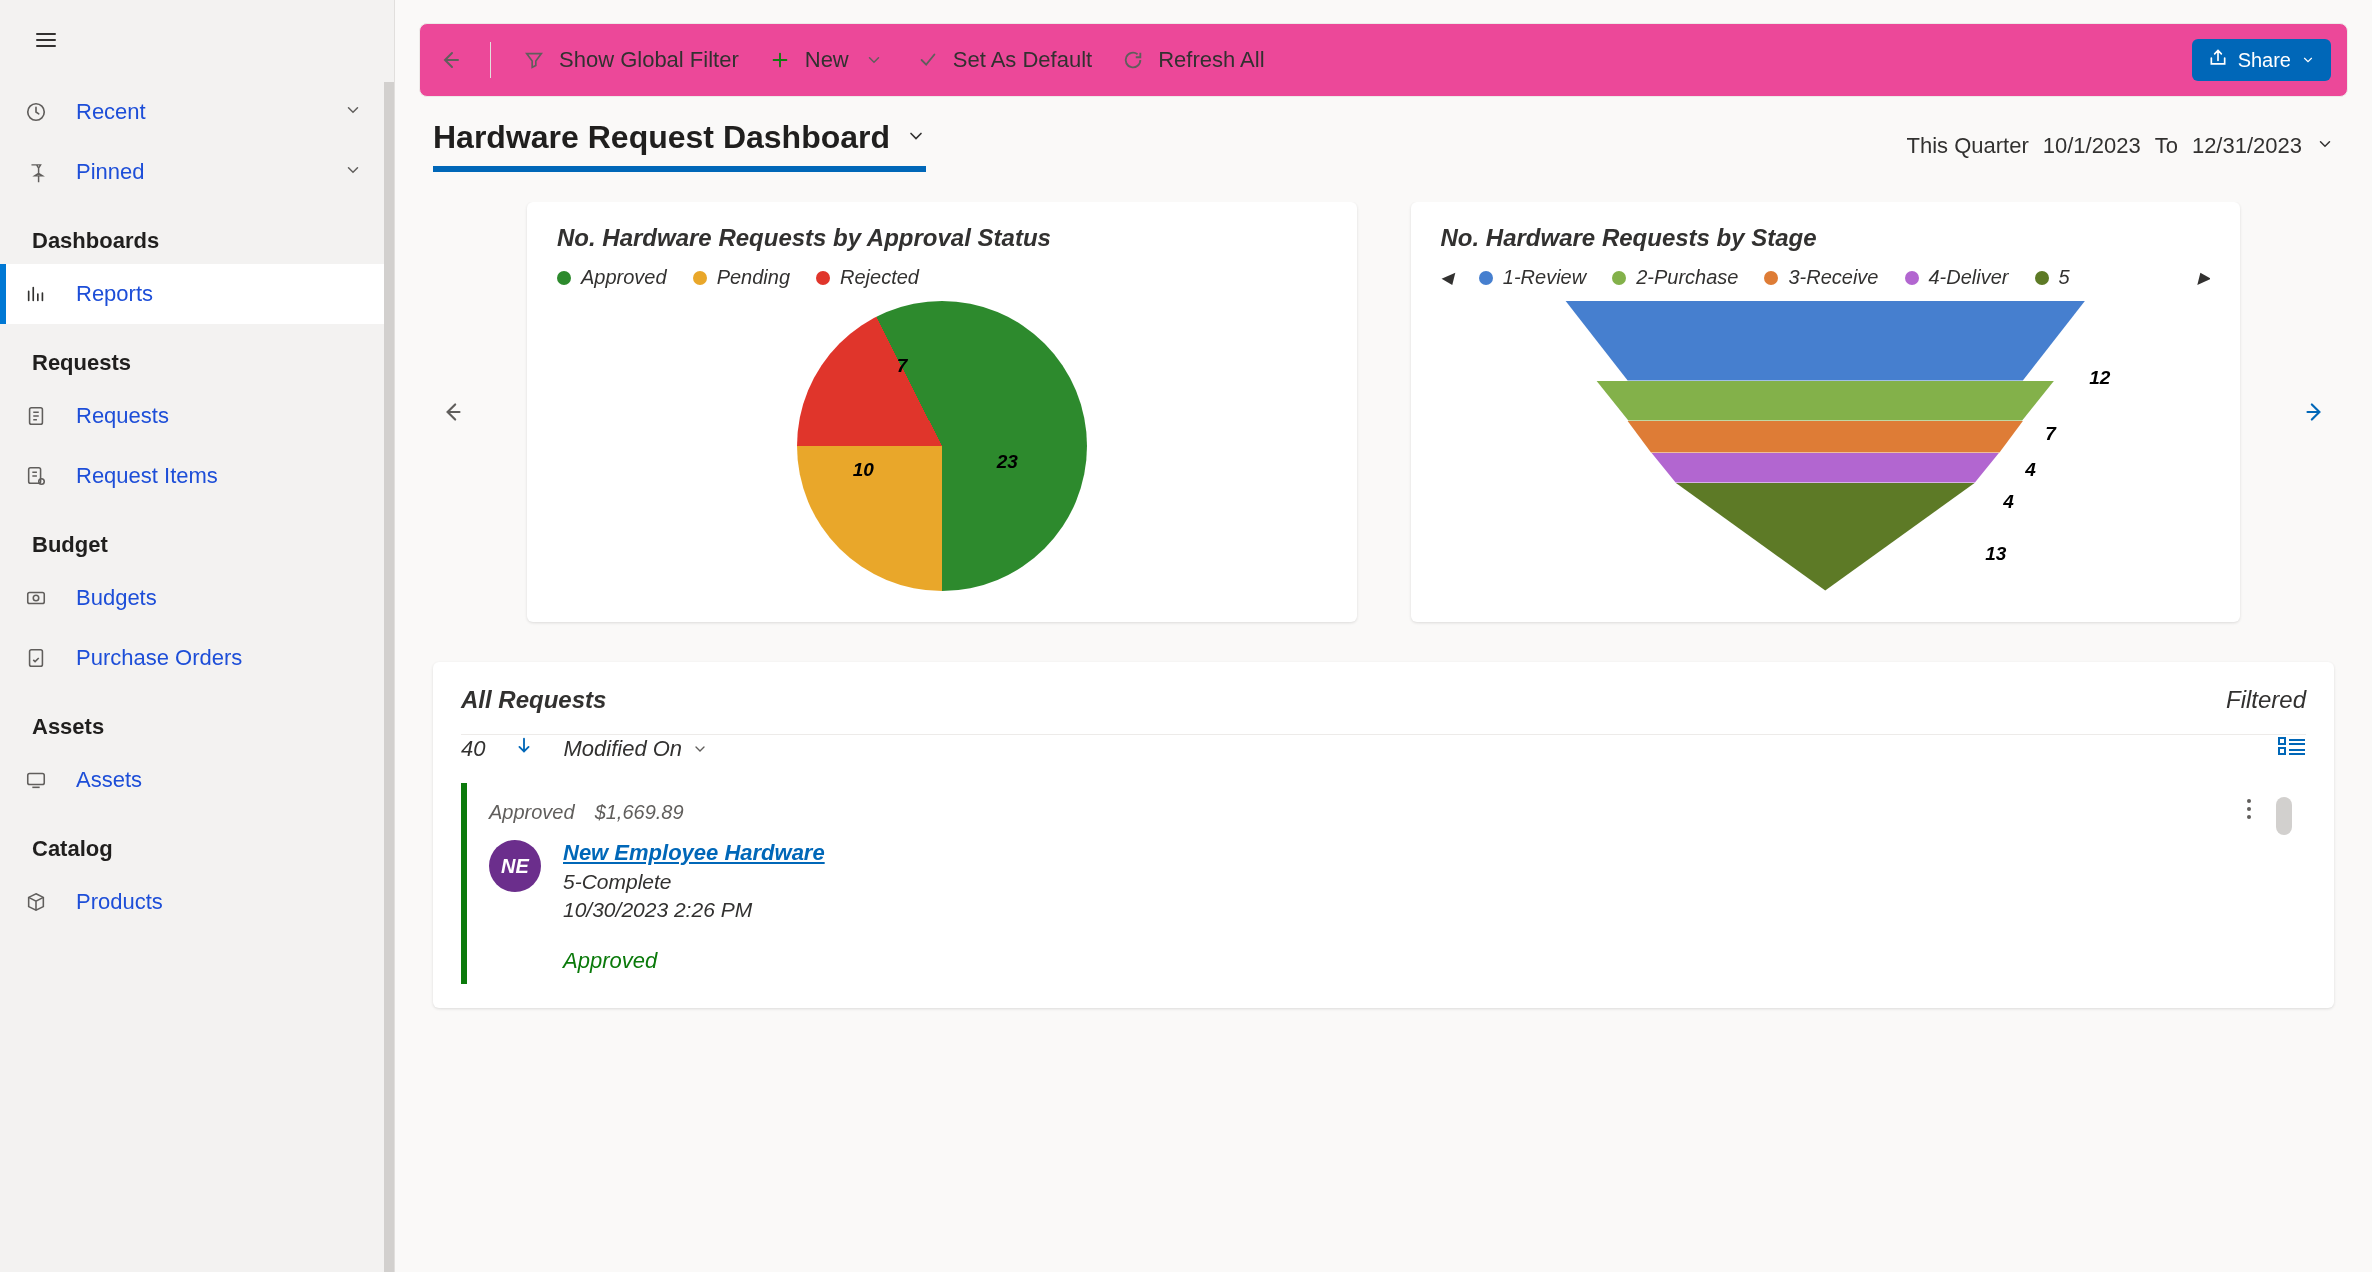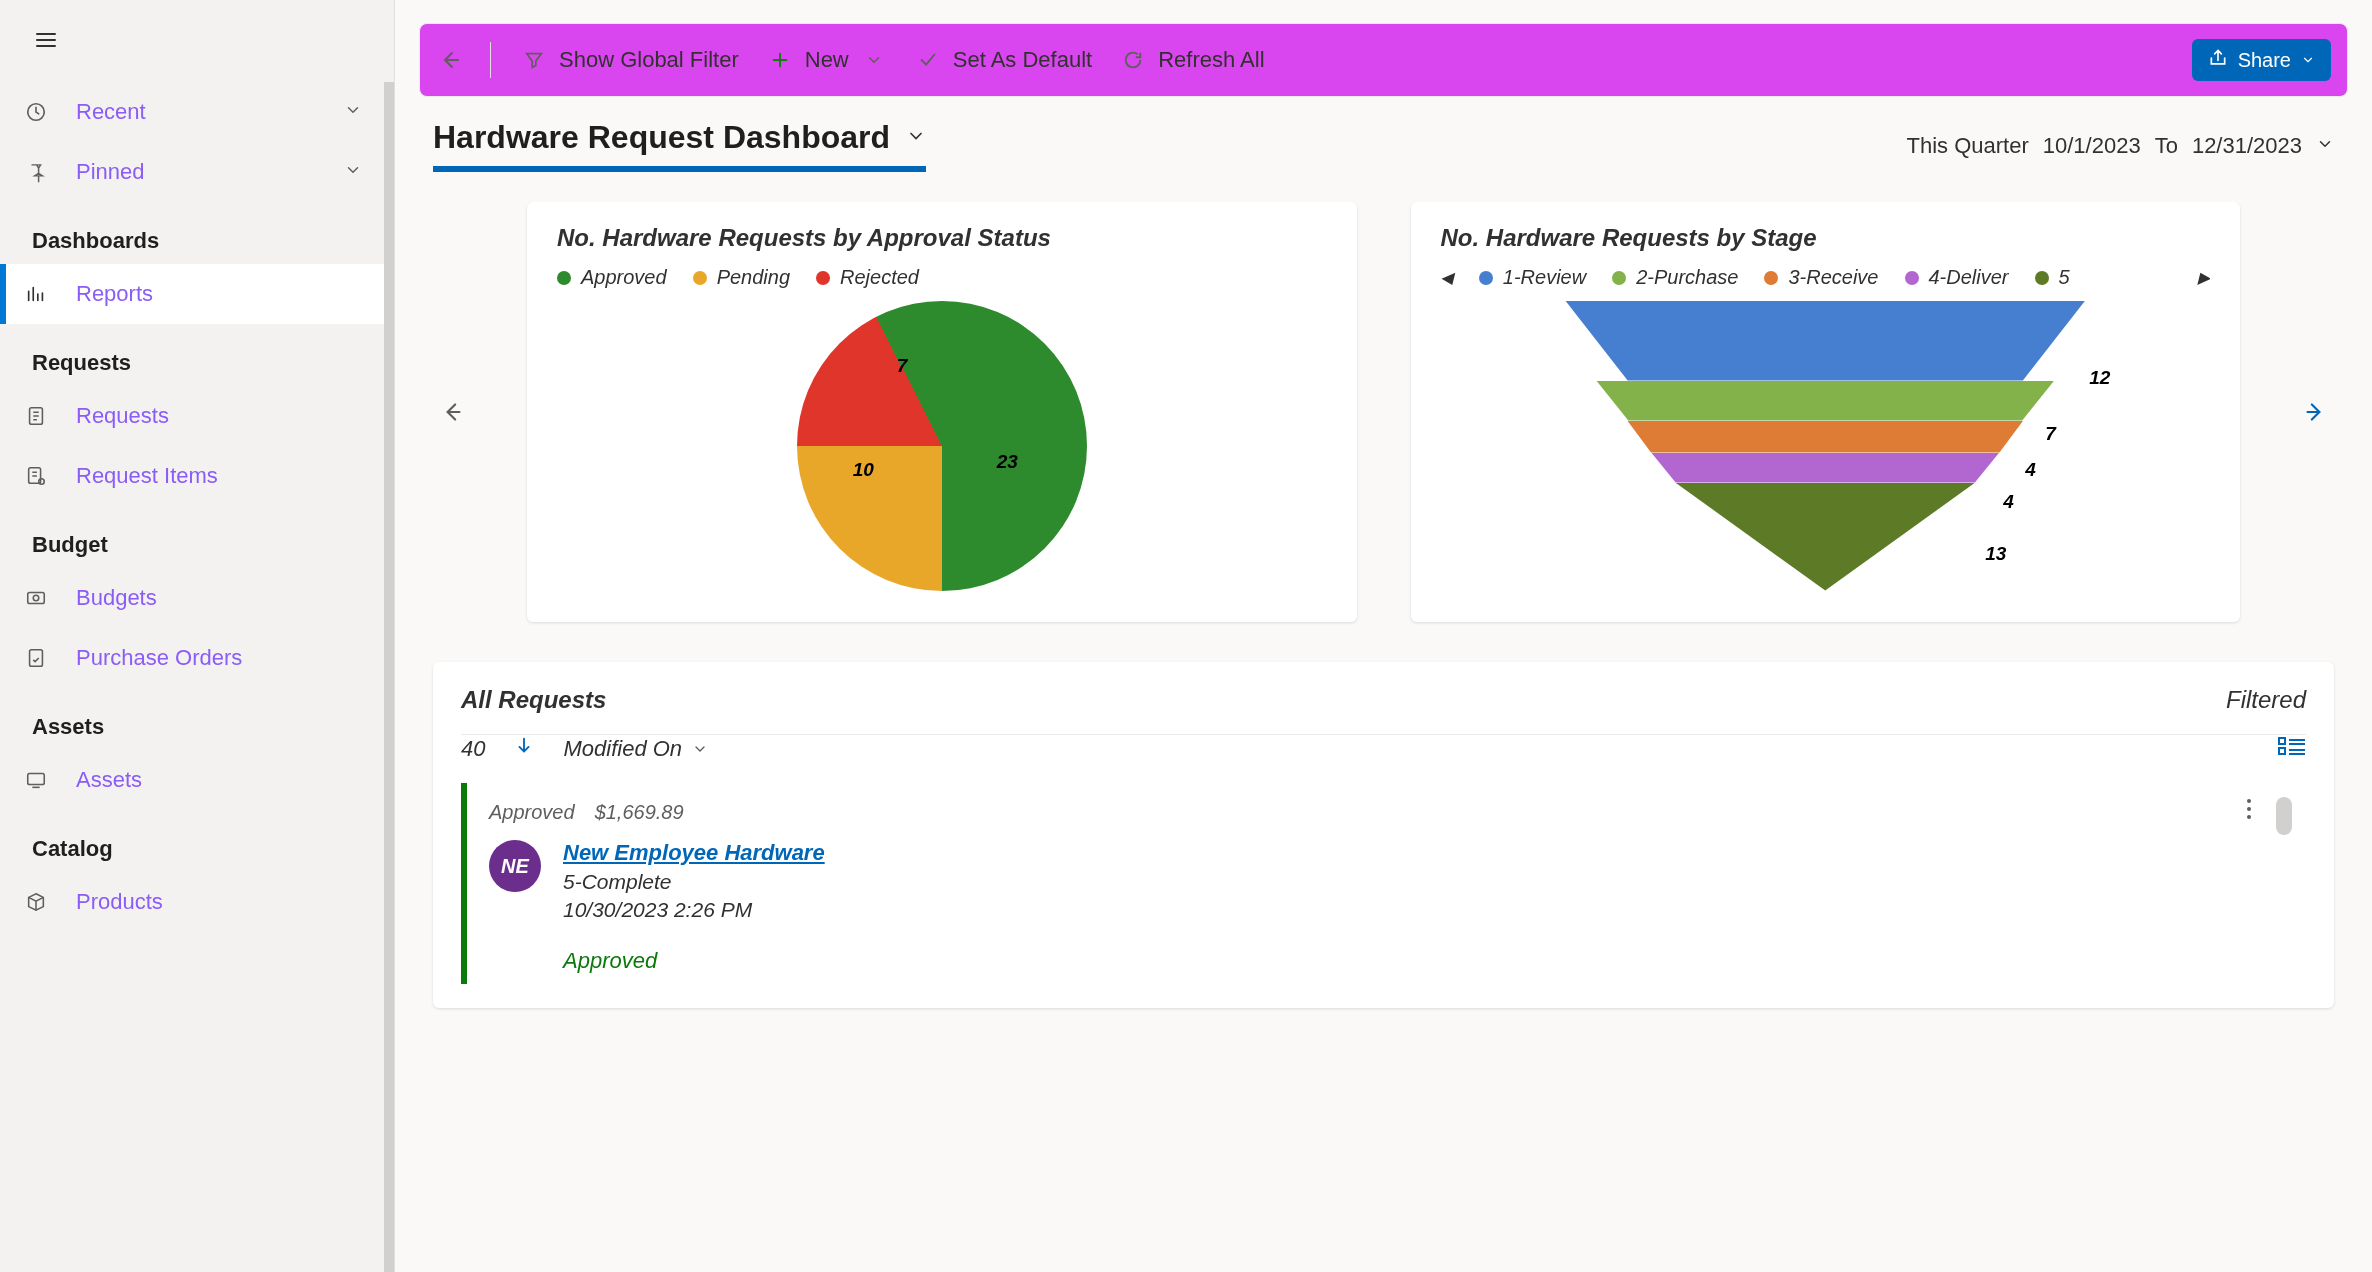"Show Global Filter" .cmdbar { background: #d946ef -> #ec4899 }
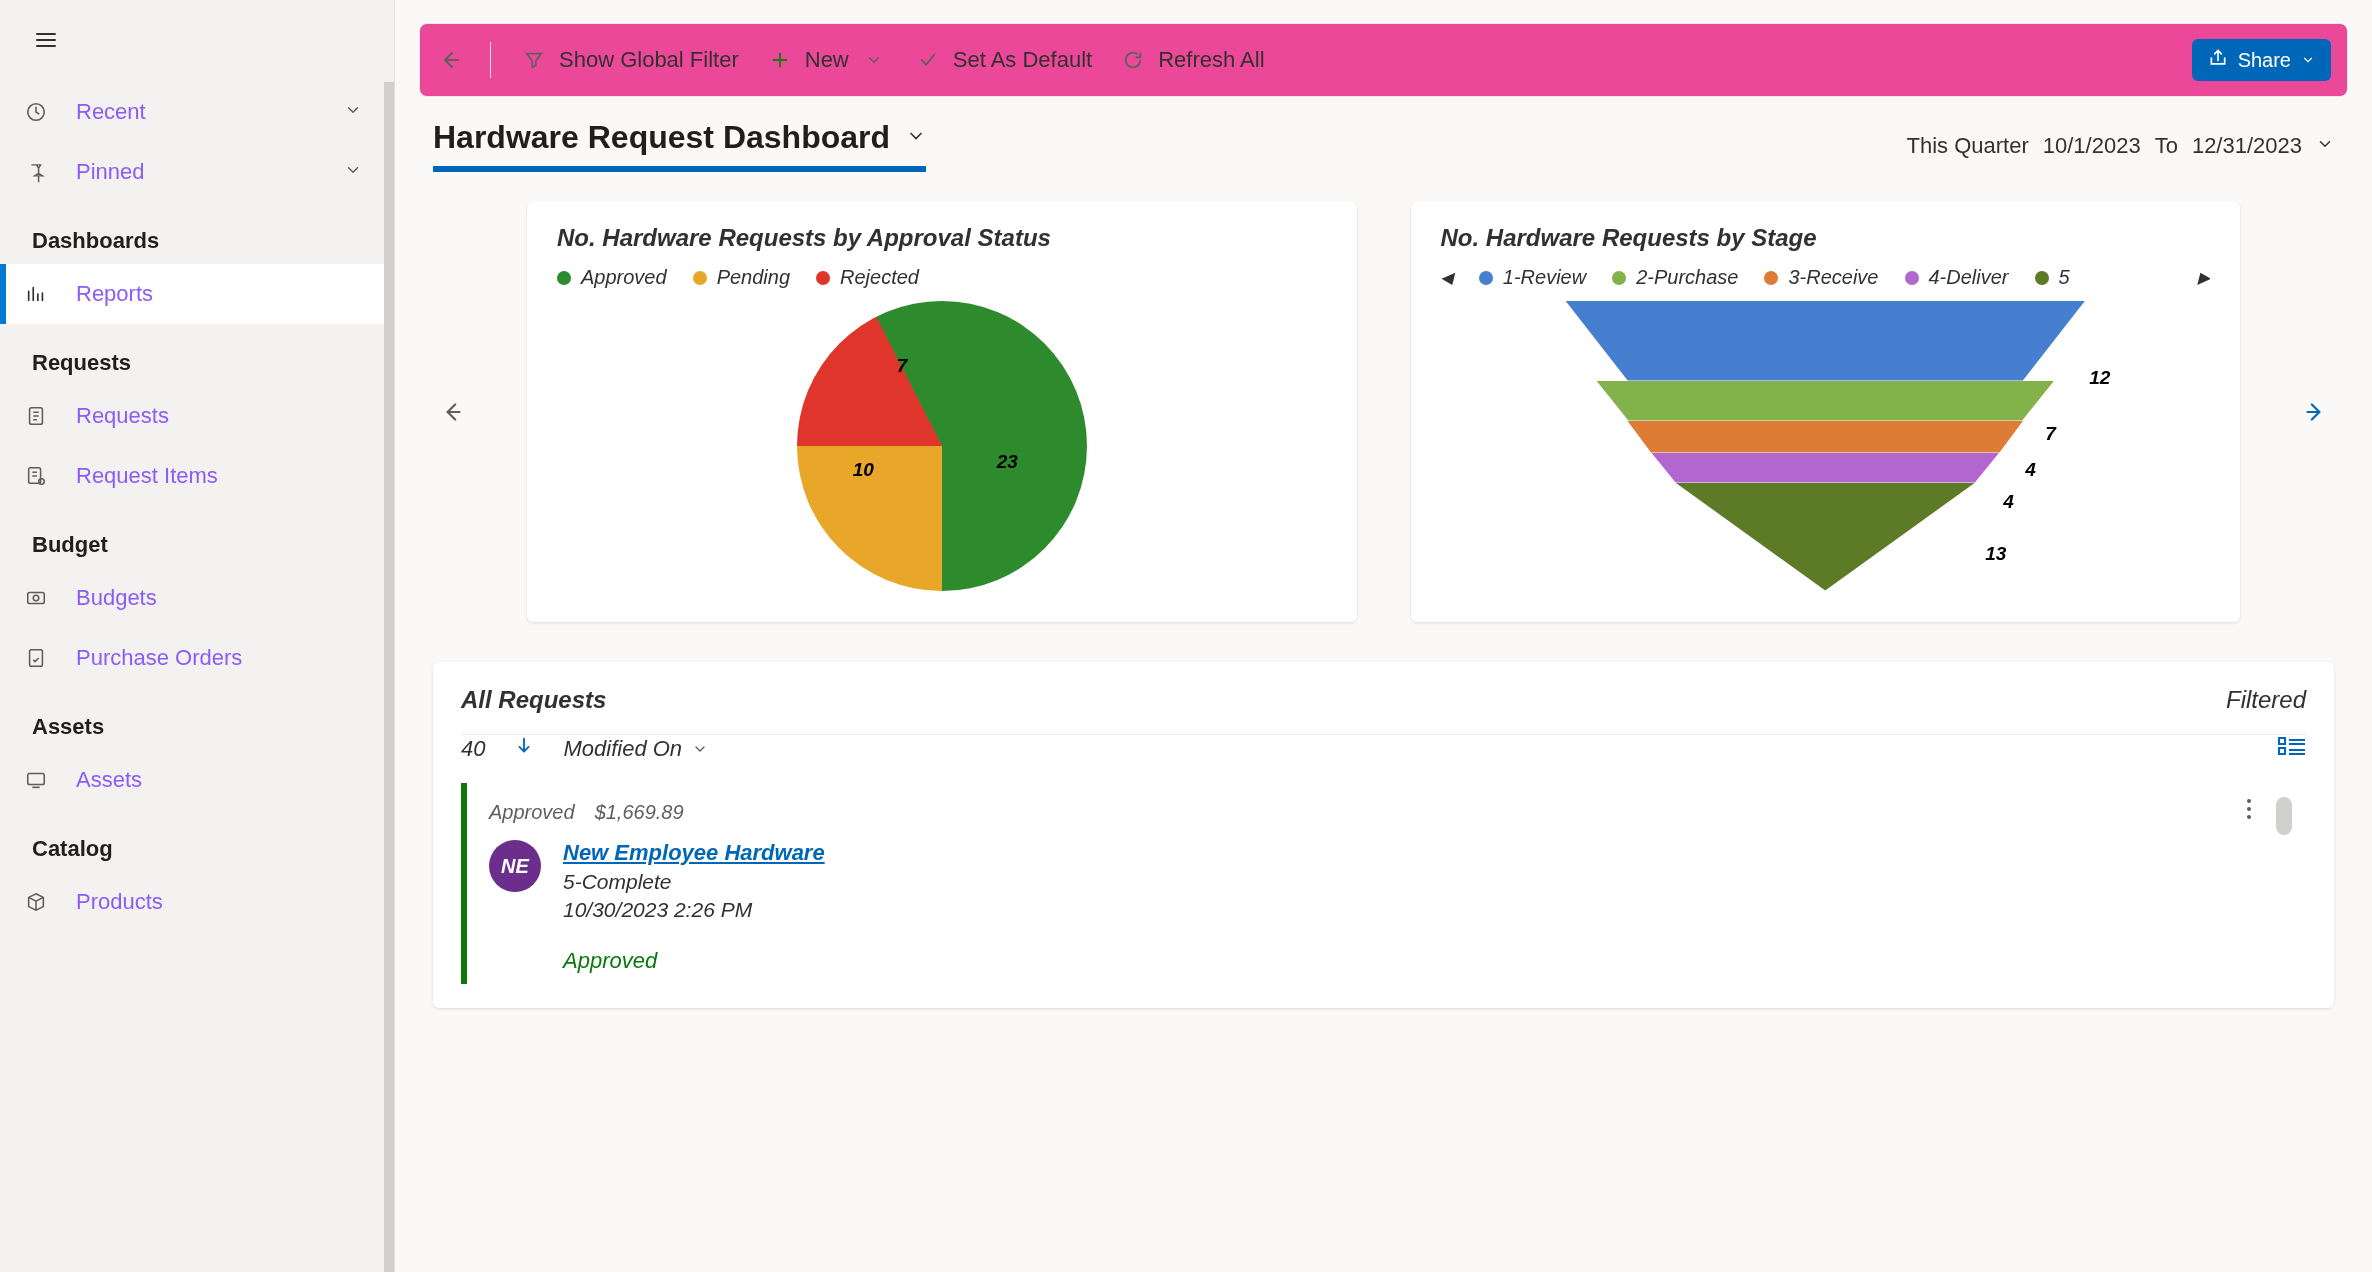"Recent" .sidebar-item { color: #8b5cf6 -> #1d4ed8 }
